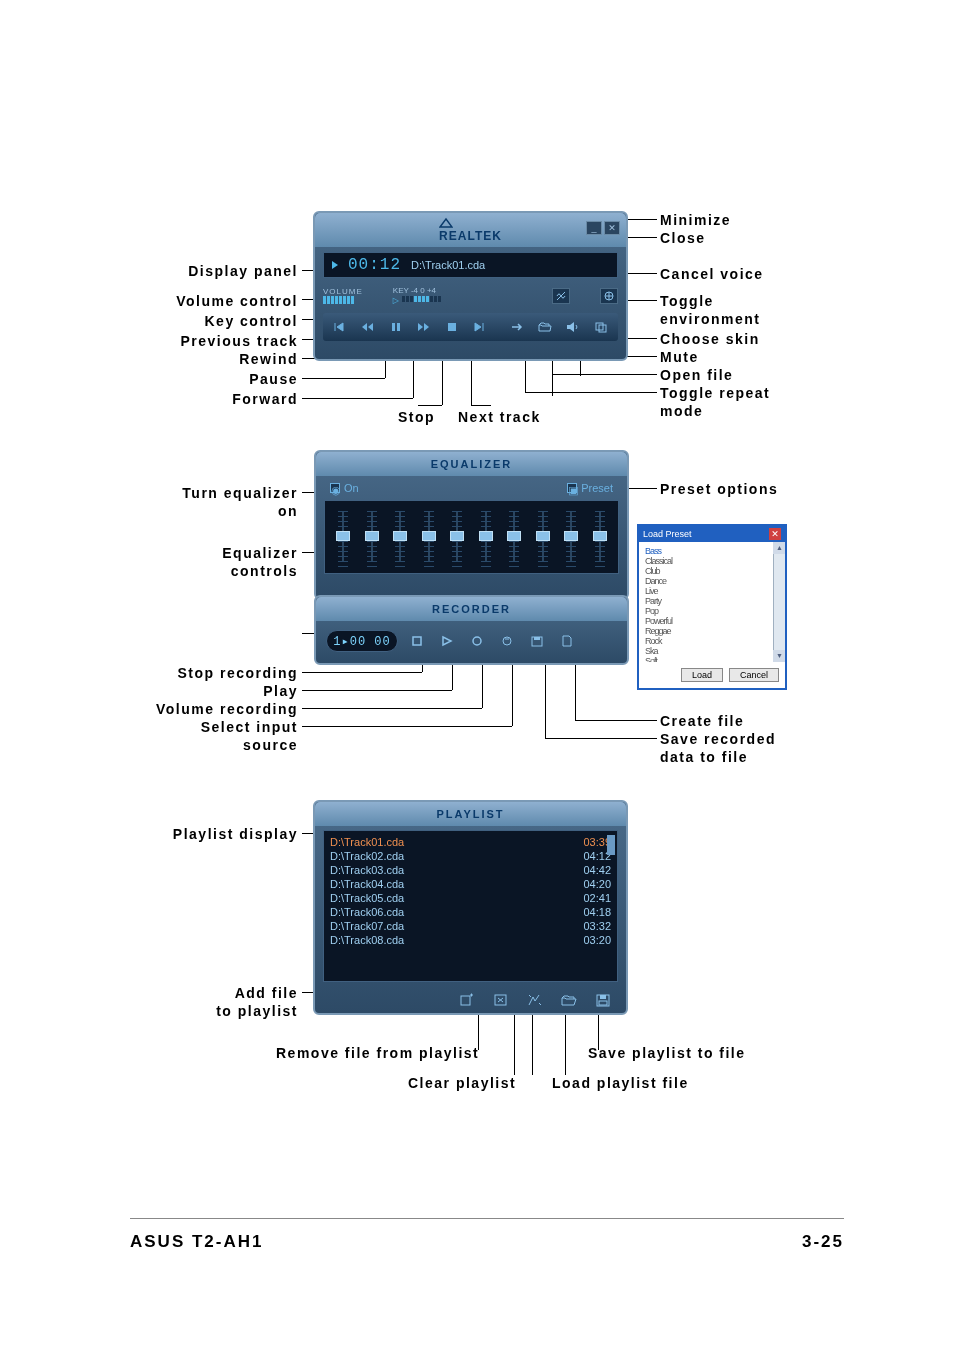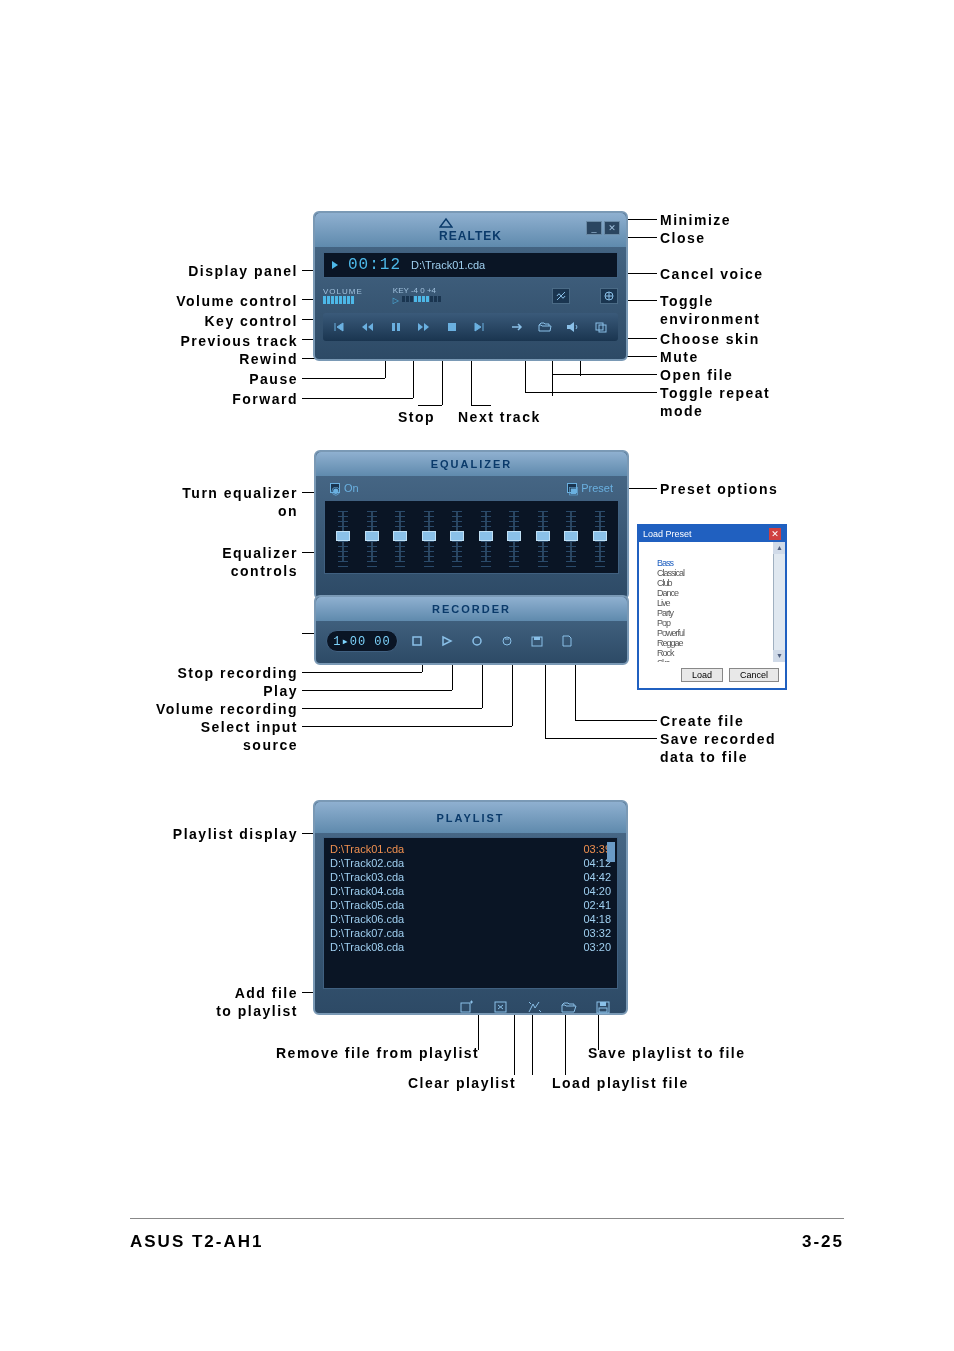"Bass" .preset-list { padding: 16px -> 4px }
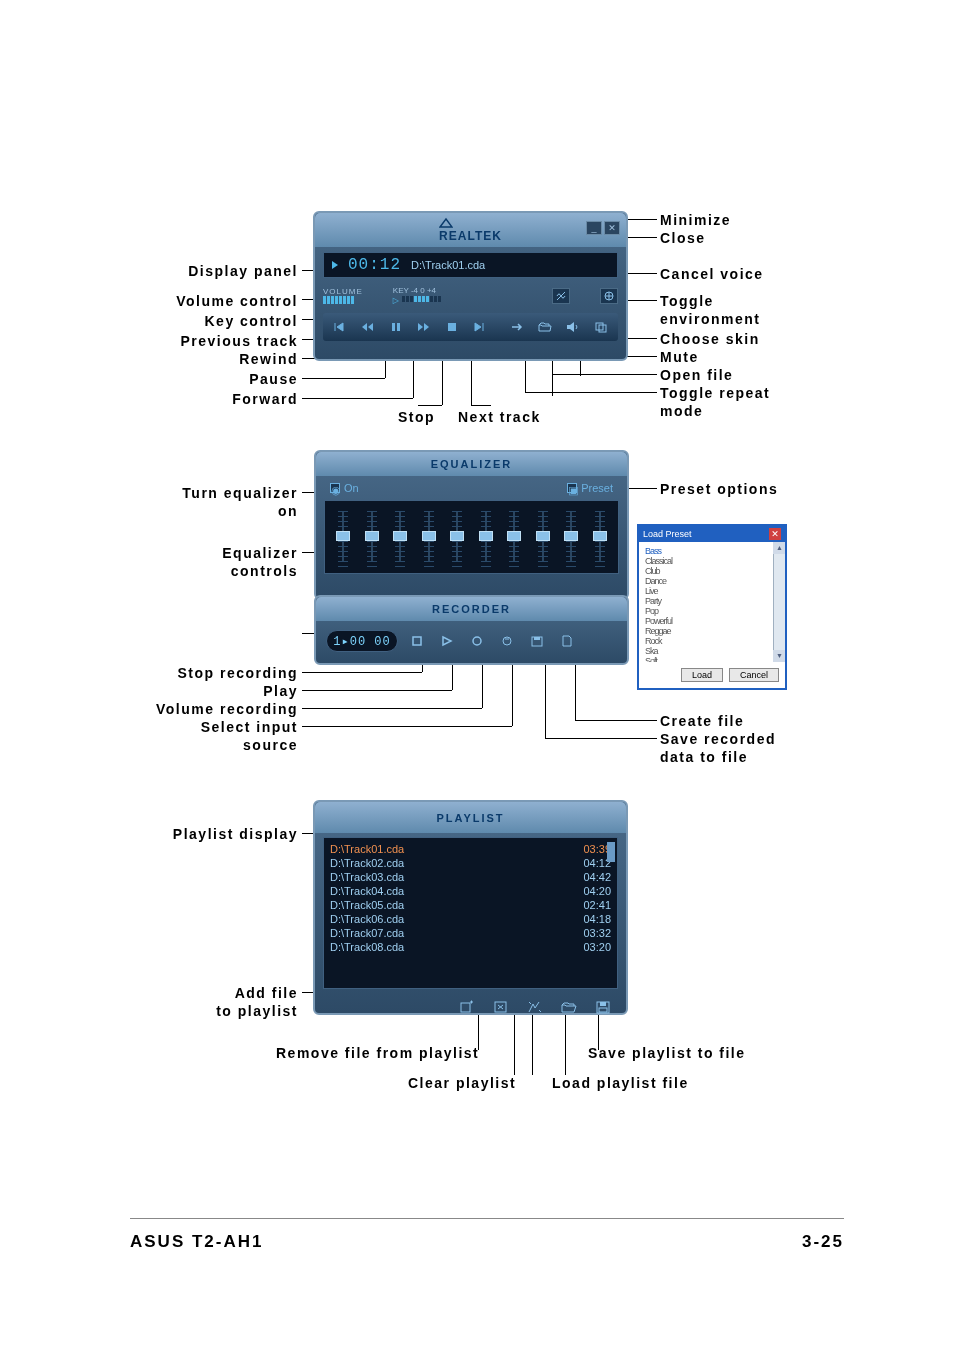"PLAYLIST" .pl-header { height: 31px -> 24px }
